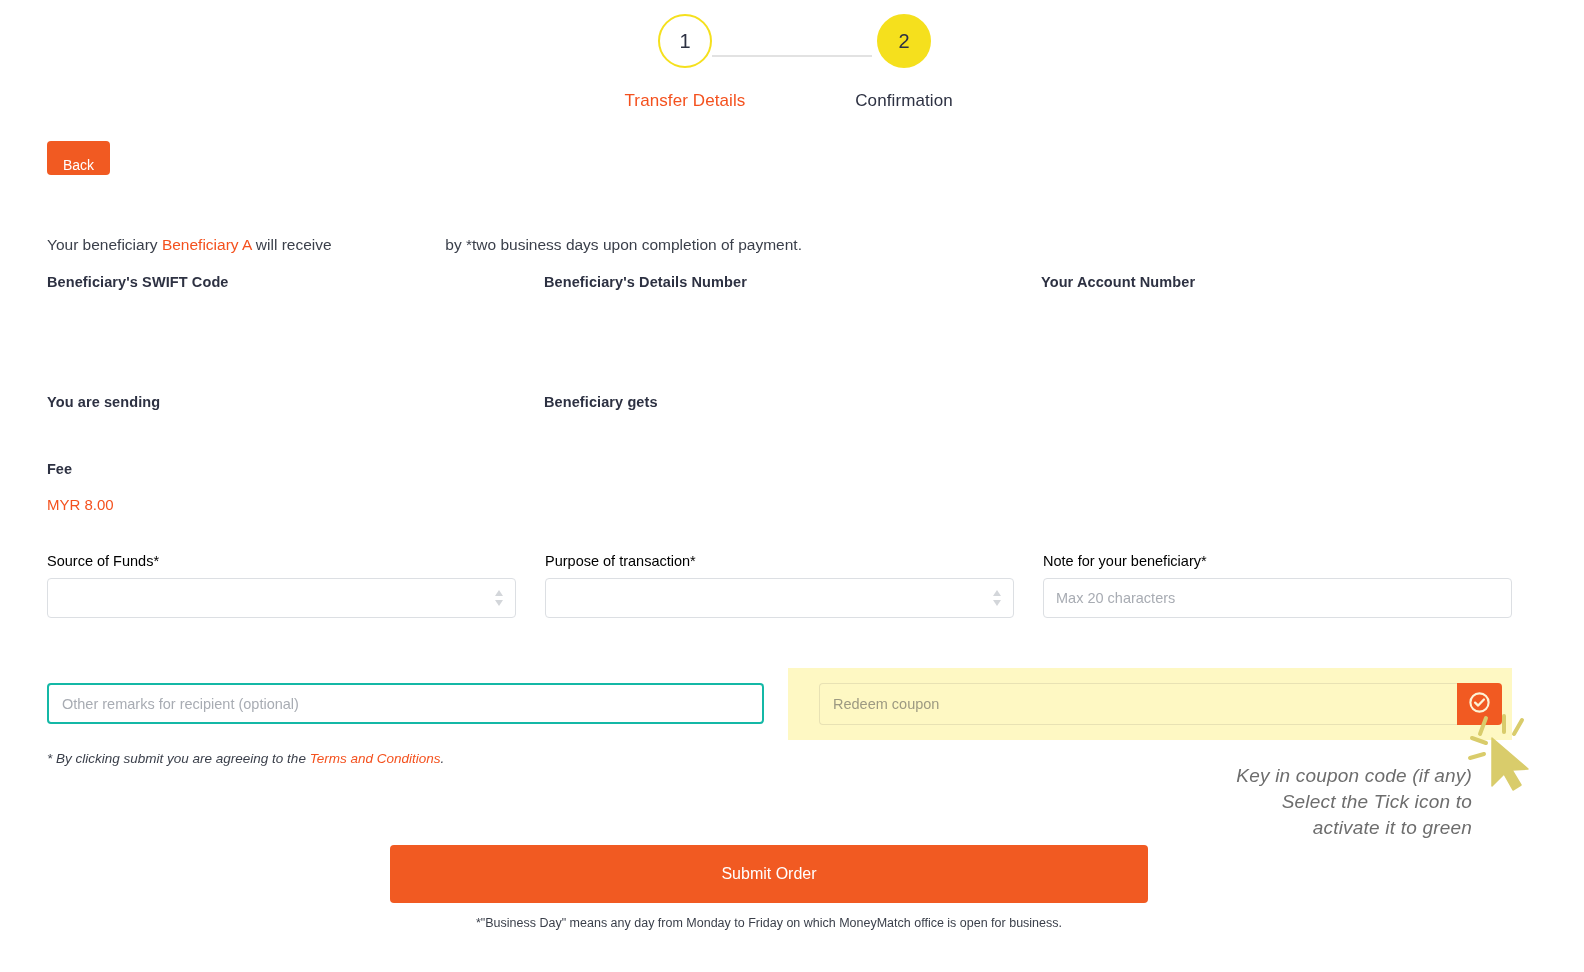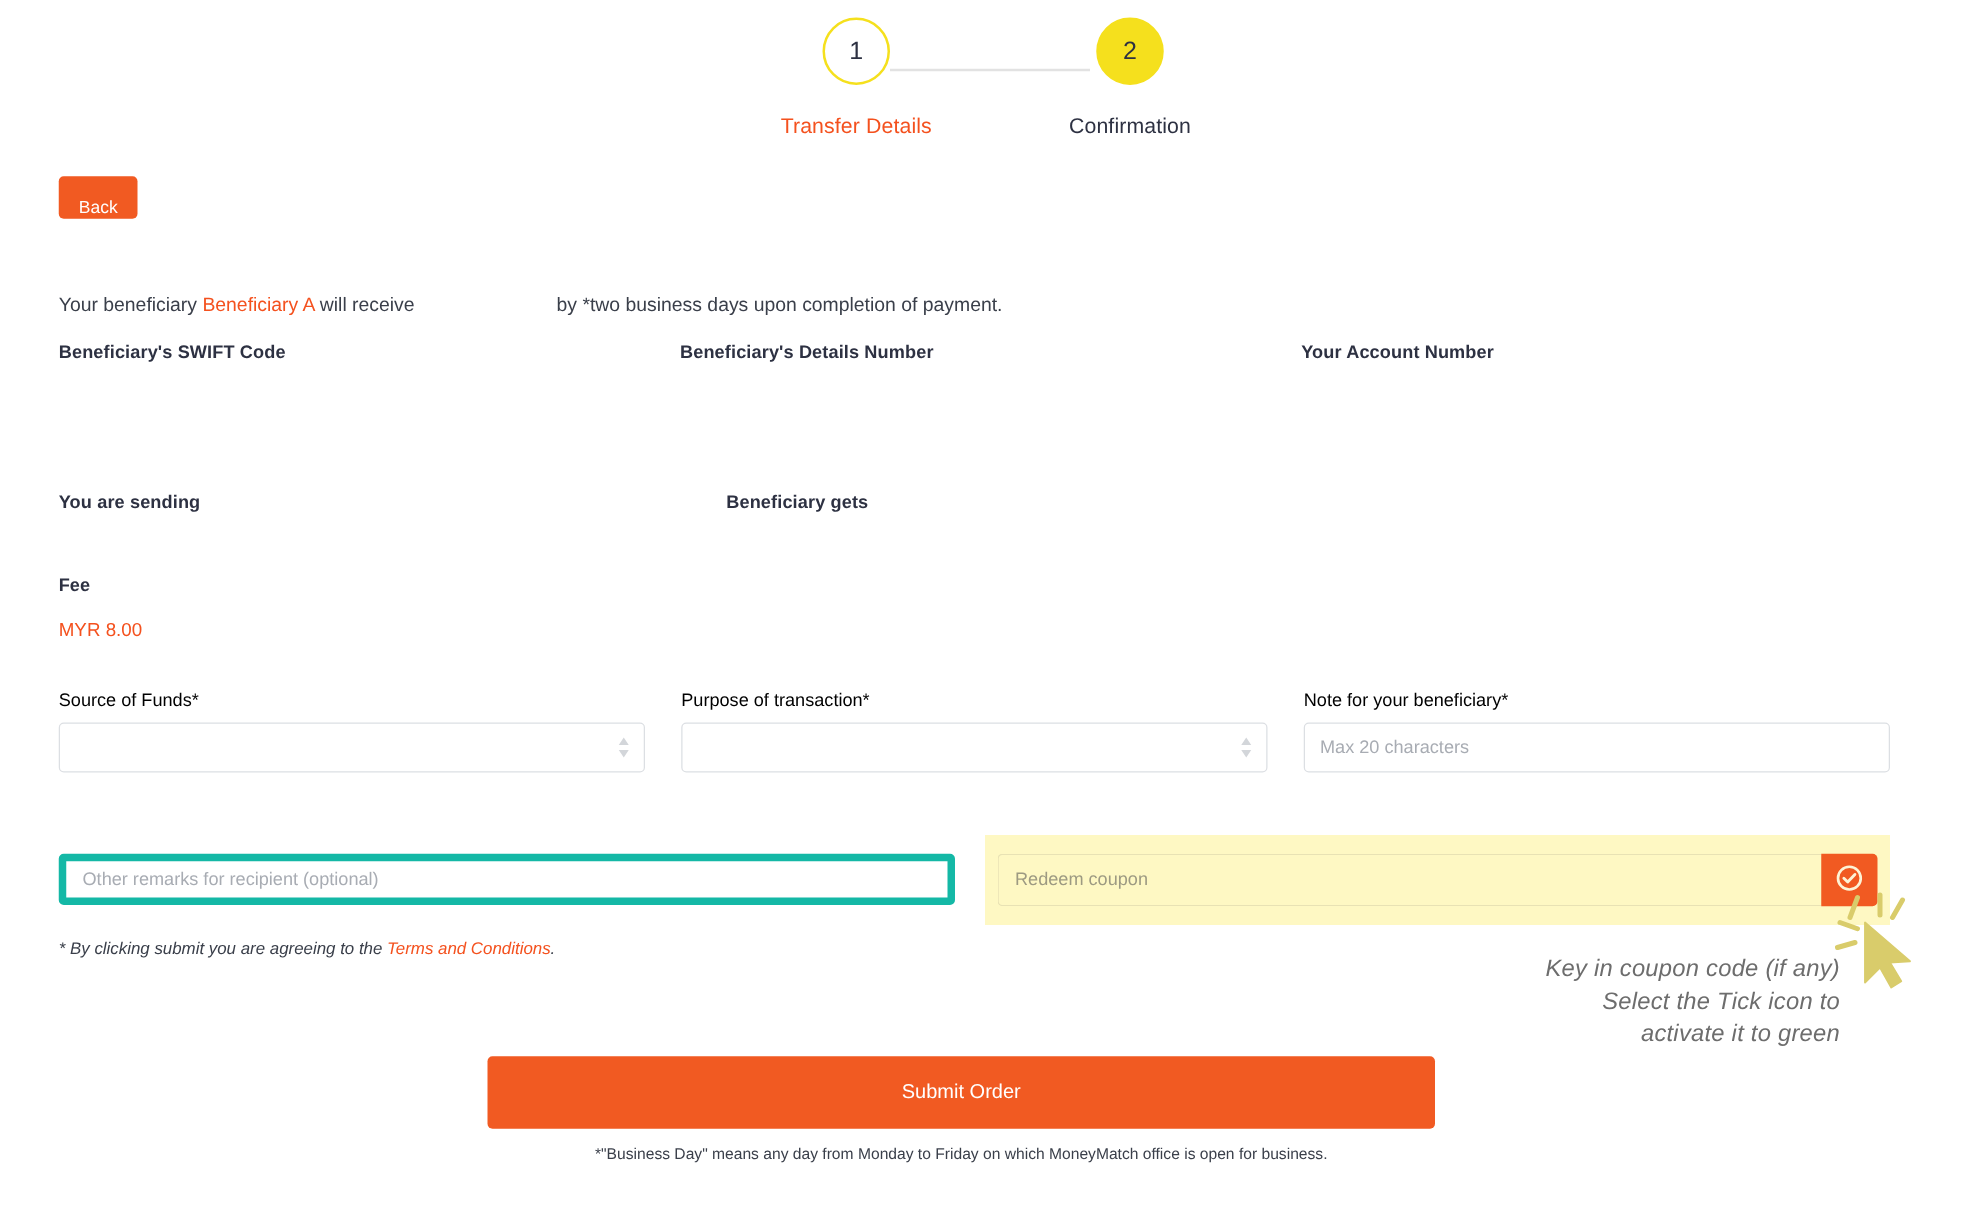"You are sending" .detail-row.row-2 { gap: 37px -> none }
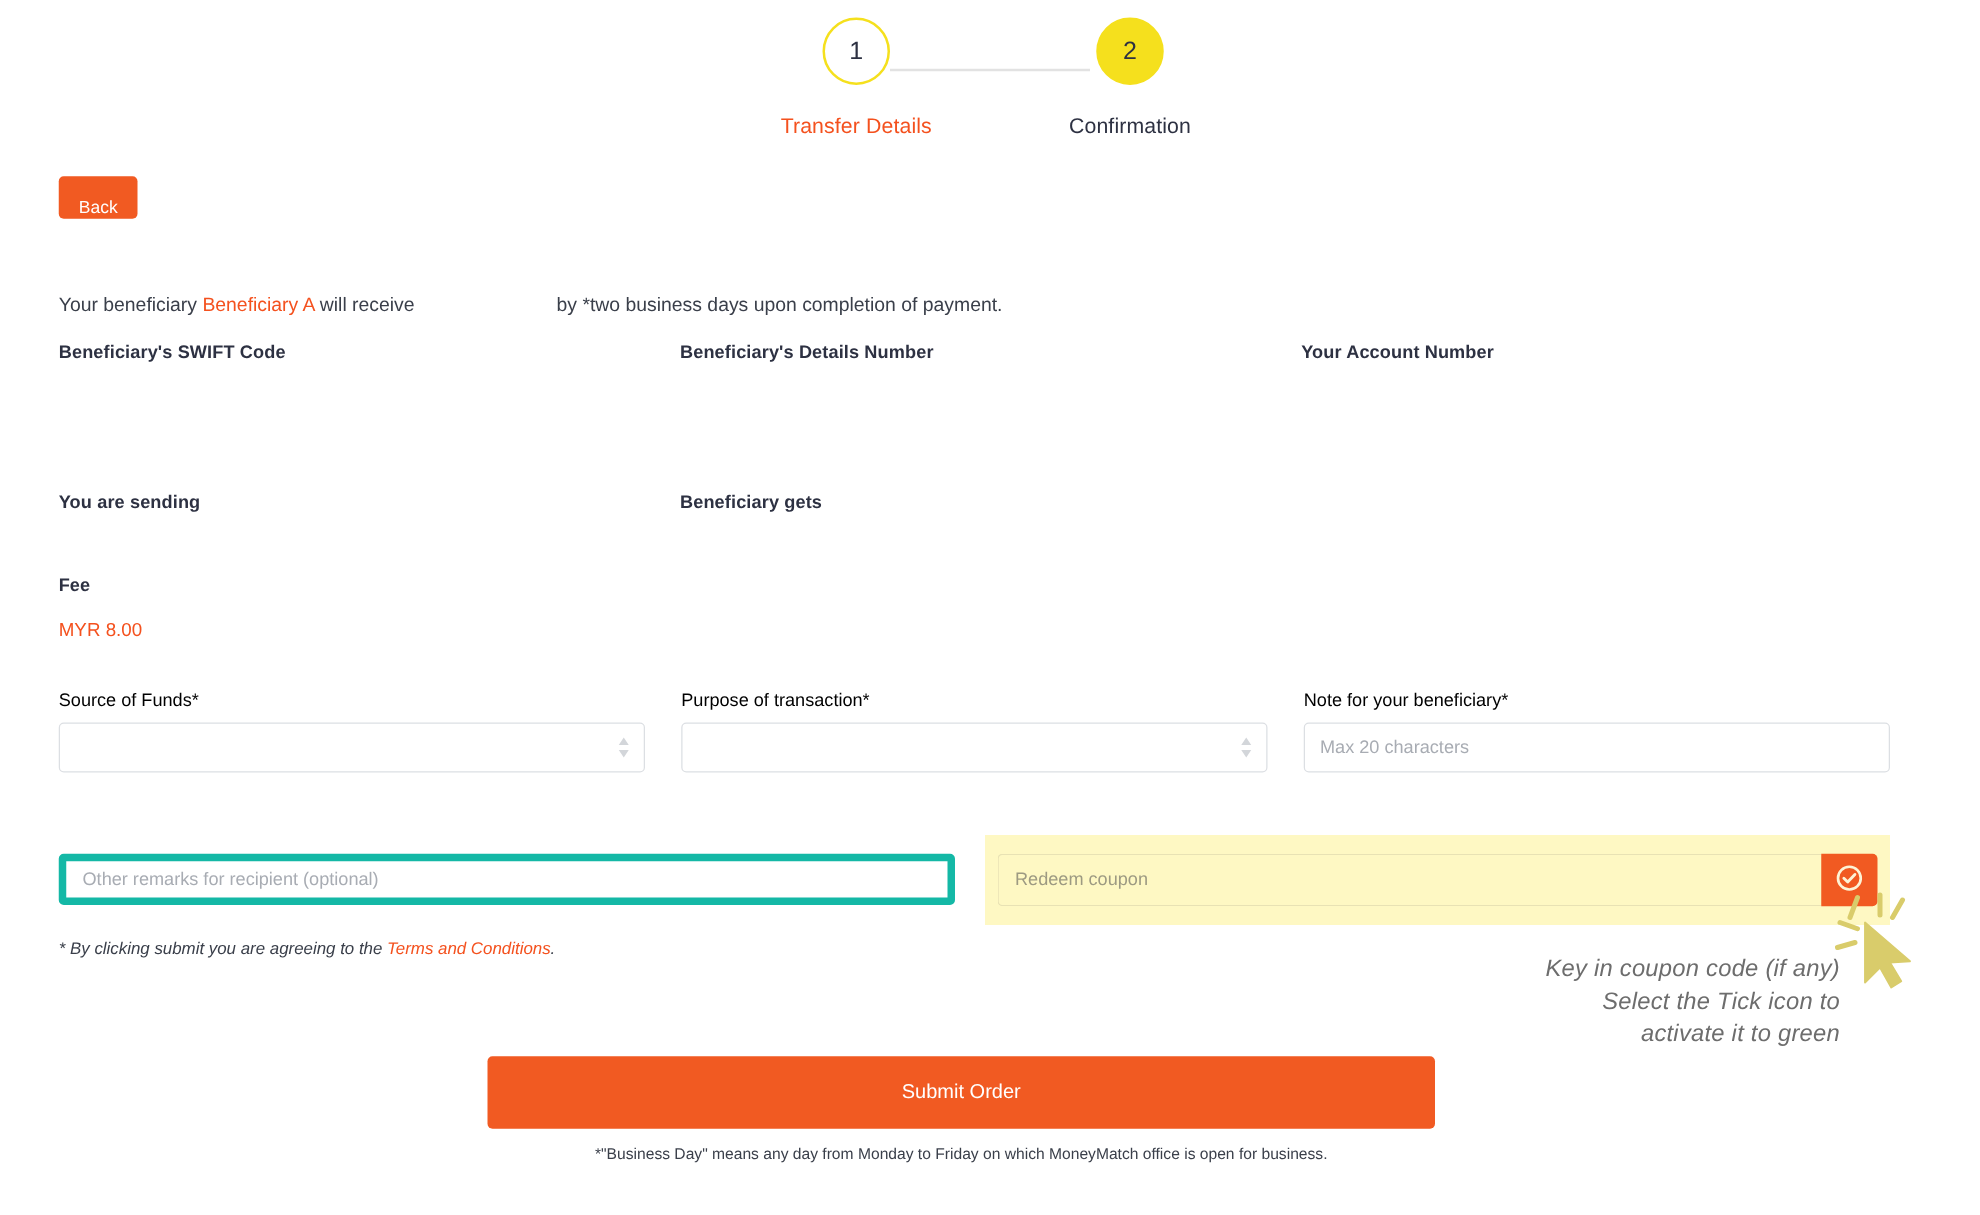"Other remarks for recipient (optional)" .remarks-input { border: 6px solid #14b8a6 -> 2px solid #14b8a6 }
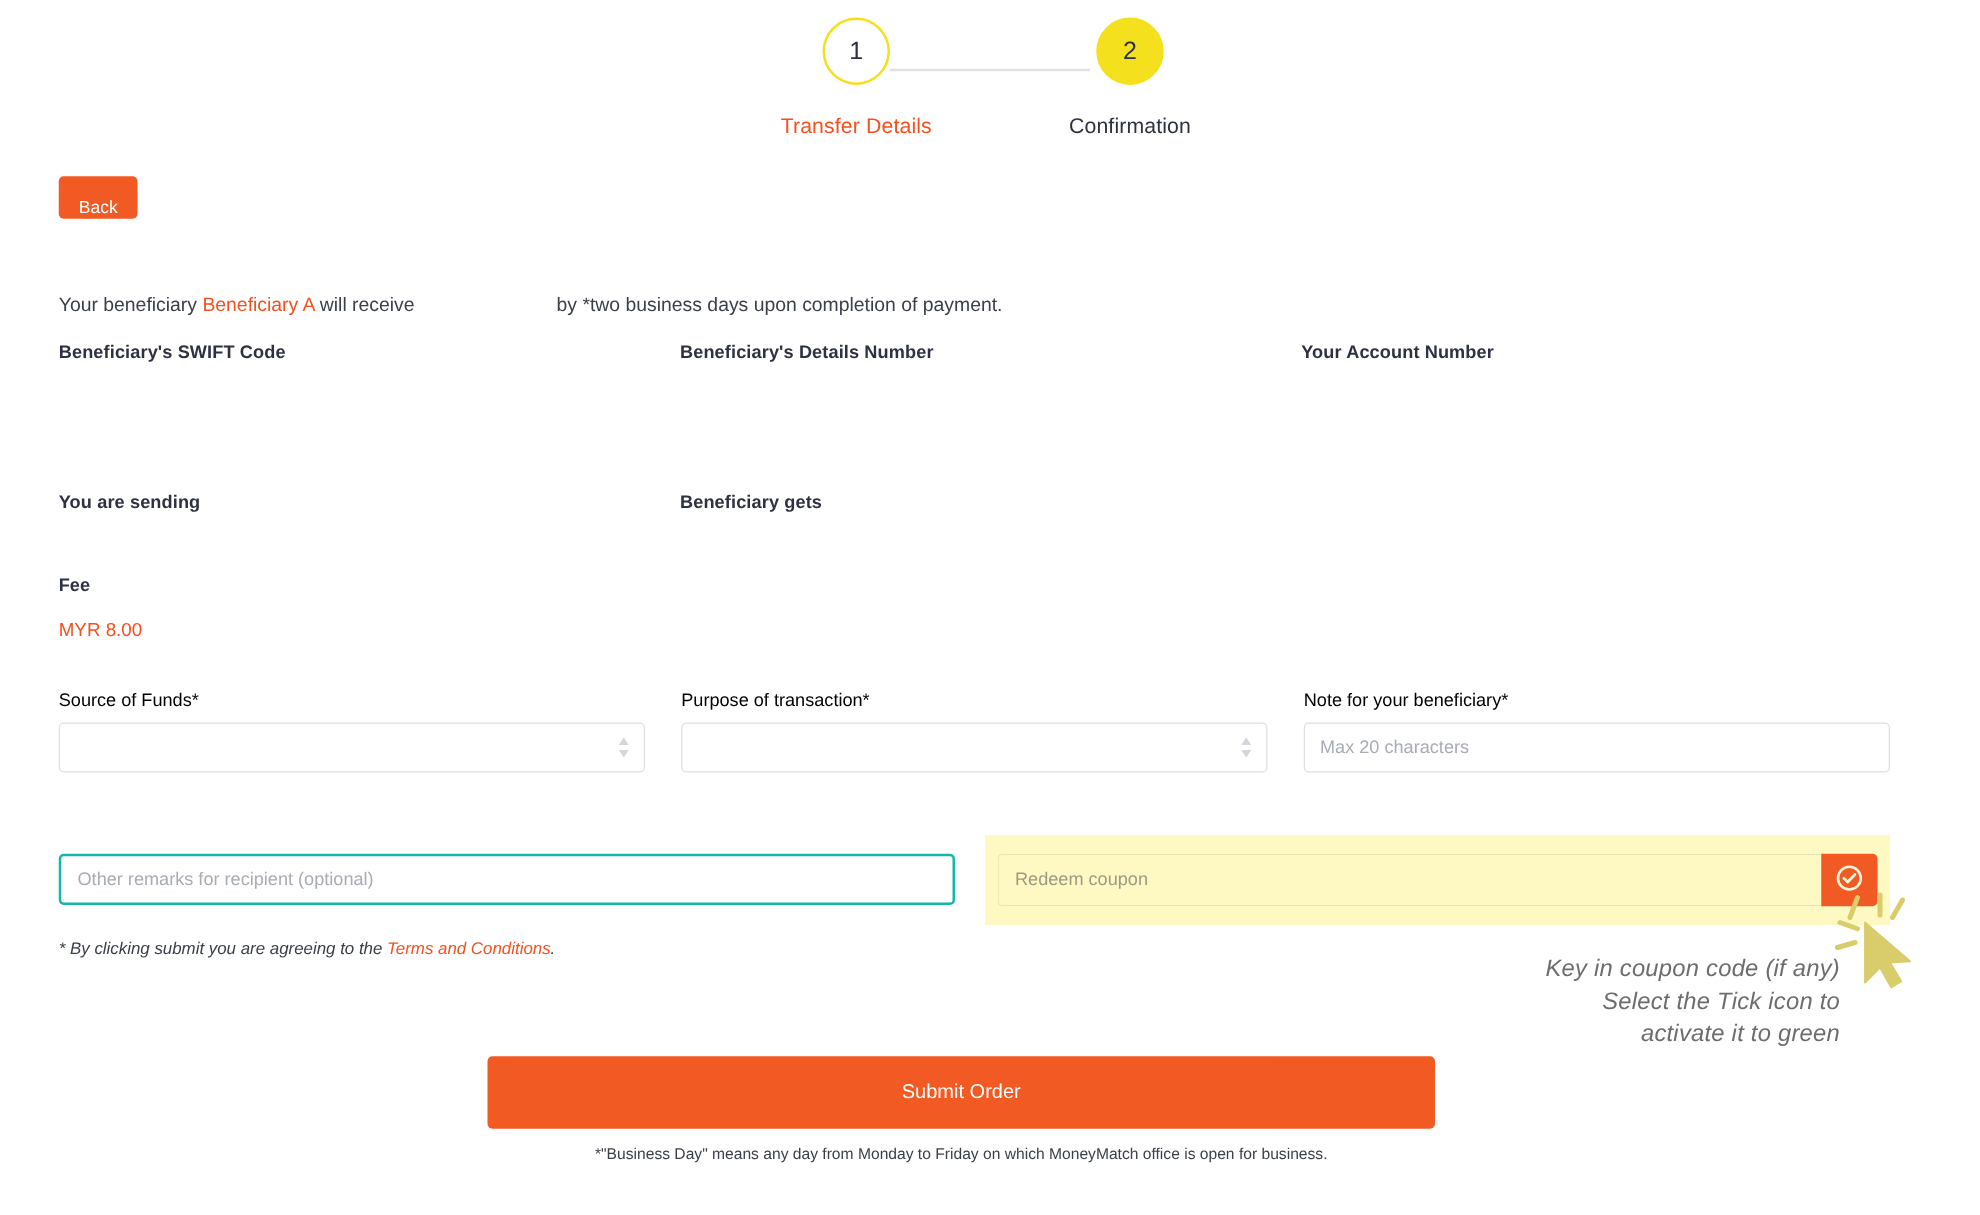"Redeem coupon" .coupon-input { margin-left: none -> 21px }
